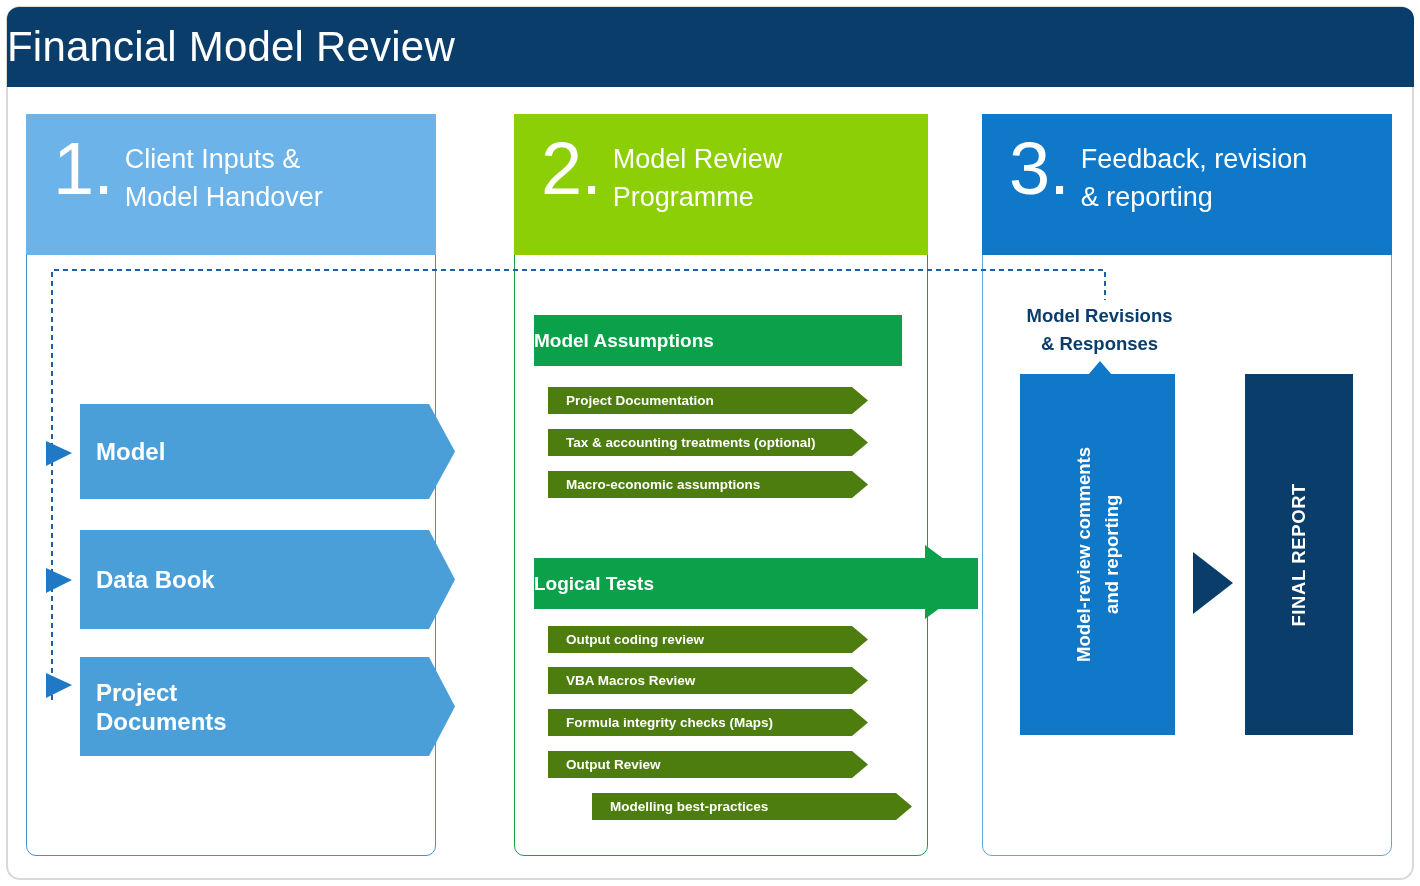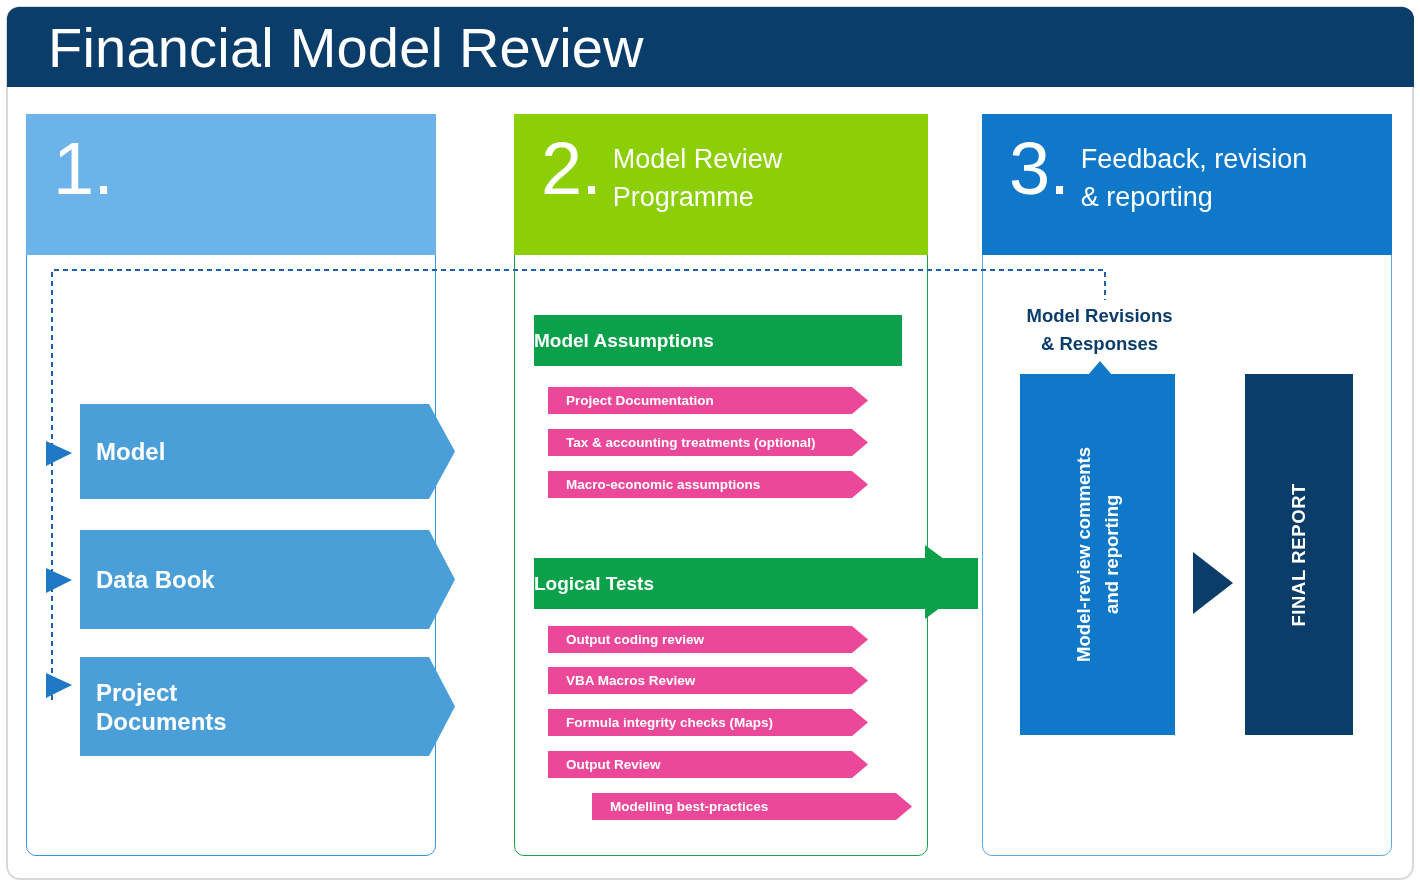"Financial Model Review" .titlebar .title-text { font-size: 56px -> 42px; margin-left: 41px -> none }
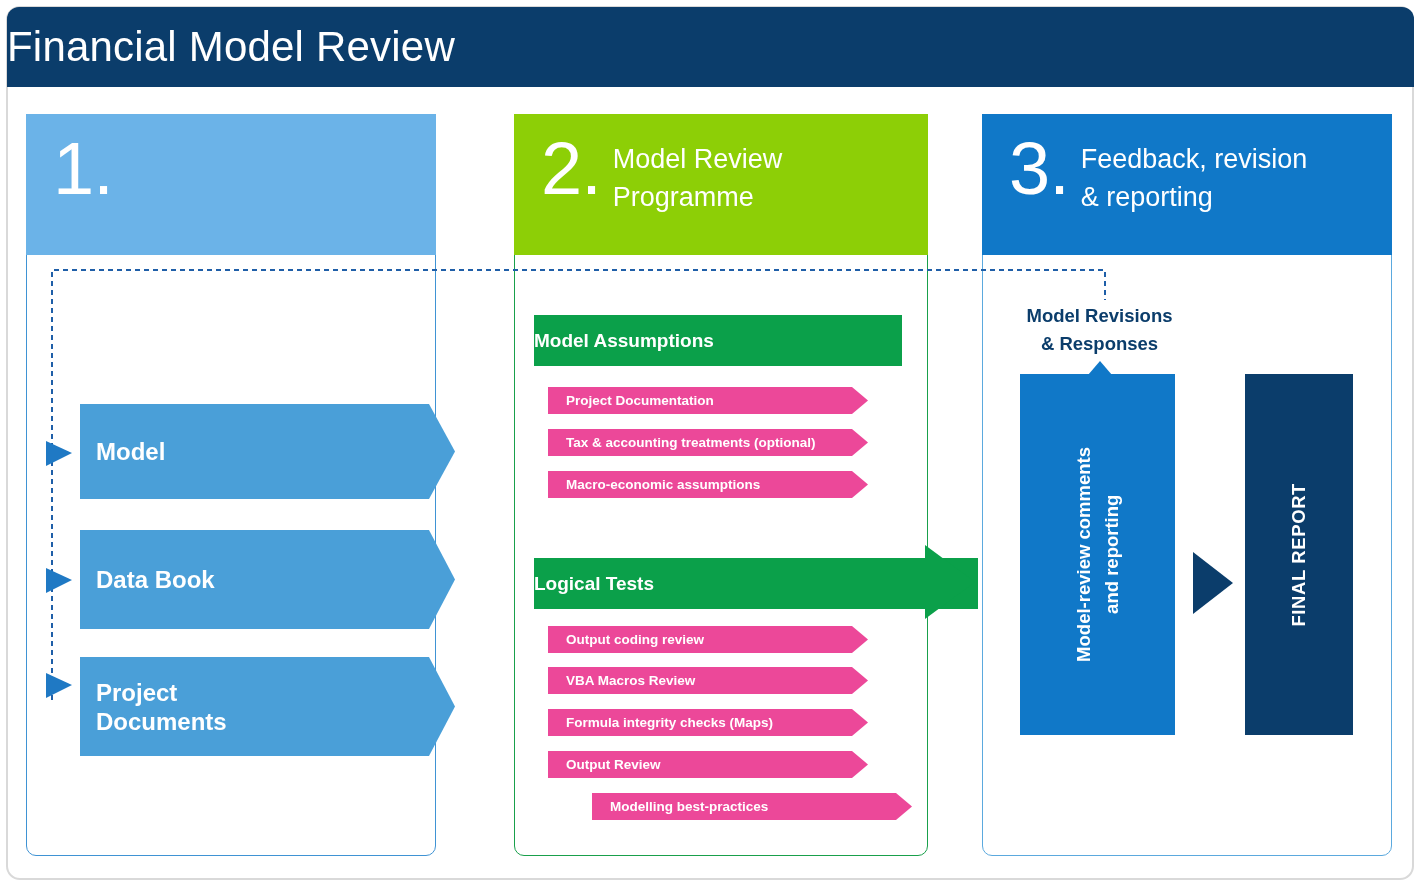"Client Inputs &" div.col-head-label { html: none -> <div>Client Inputs &amp; Model Handover</div> }
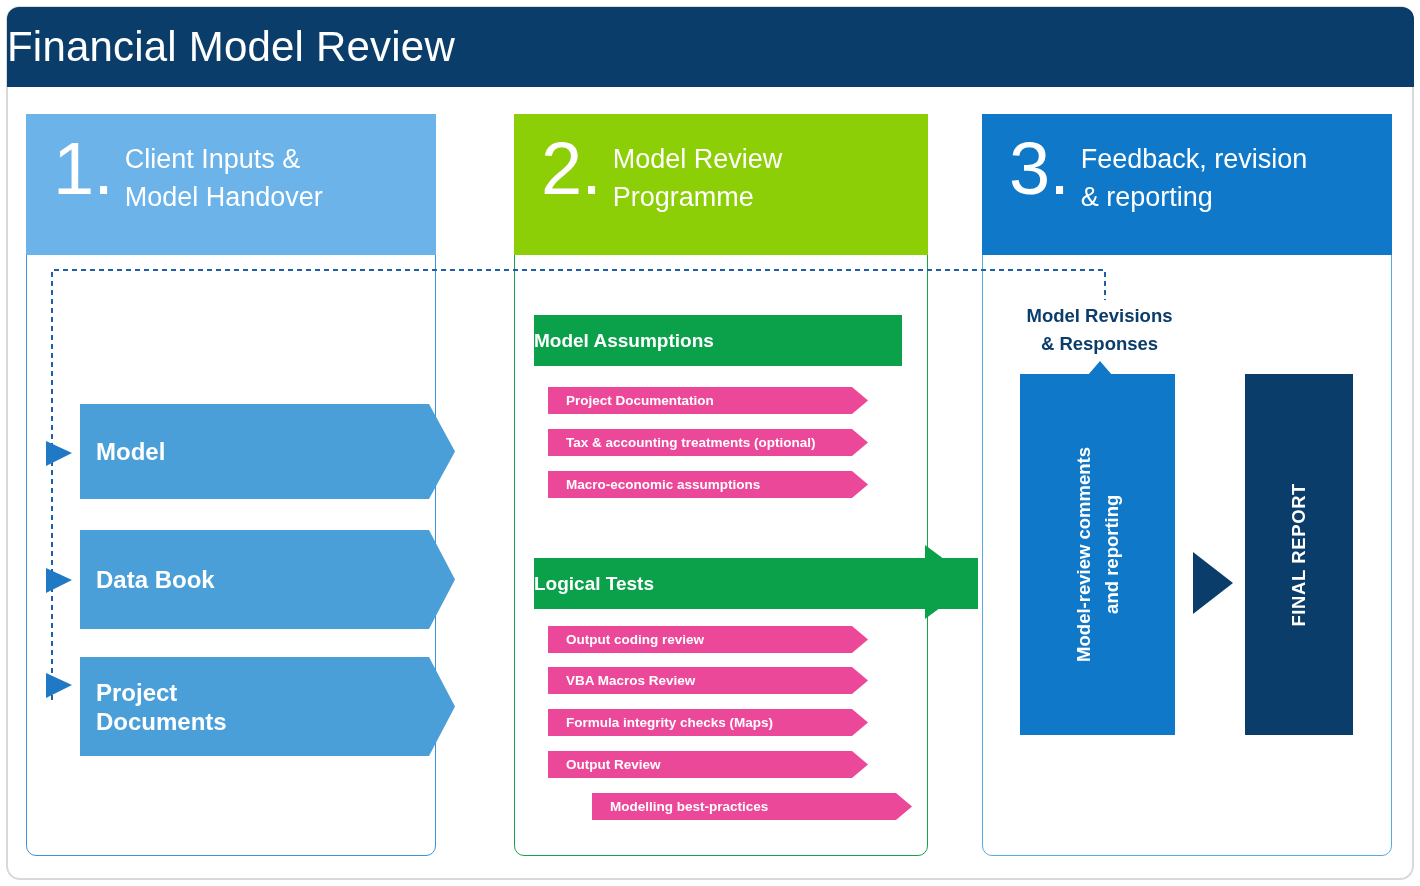"Project Documentation" .green-chev { background: #ec4899 -> #4d7c0f }
